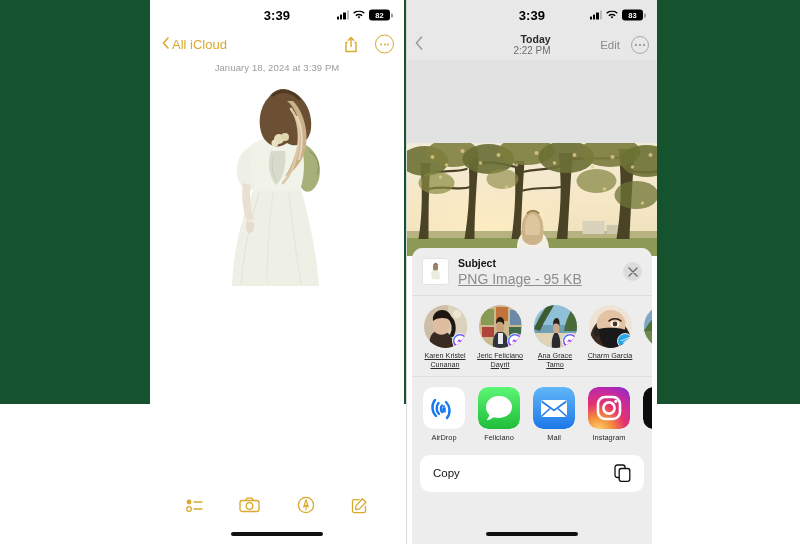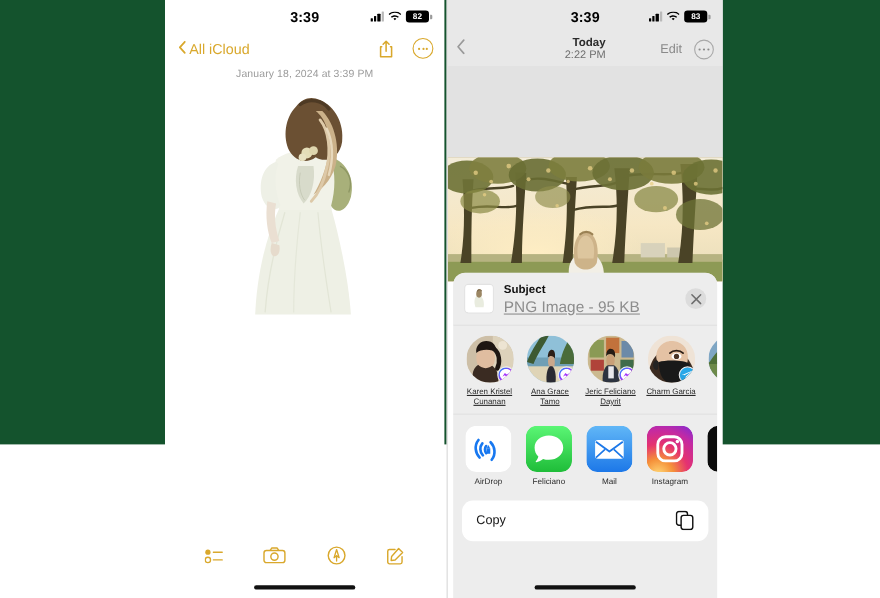"Ana Grace Tamo" div.contact { order: before "Jeric Feliciano Dayrit" -> after "Jeric Feliciano Dayrit" }
